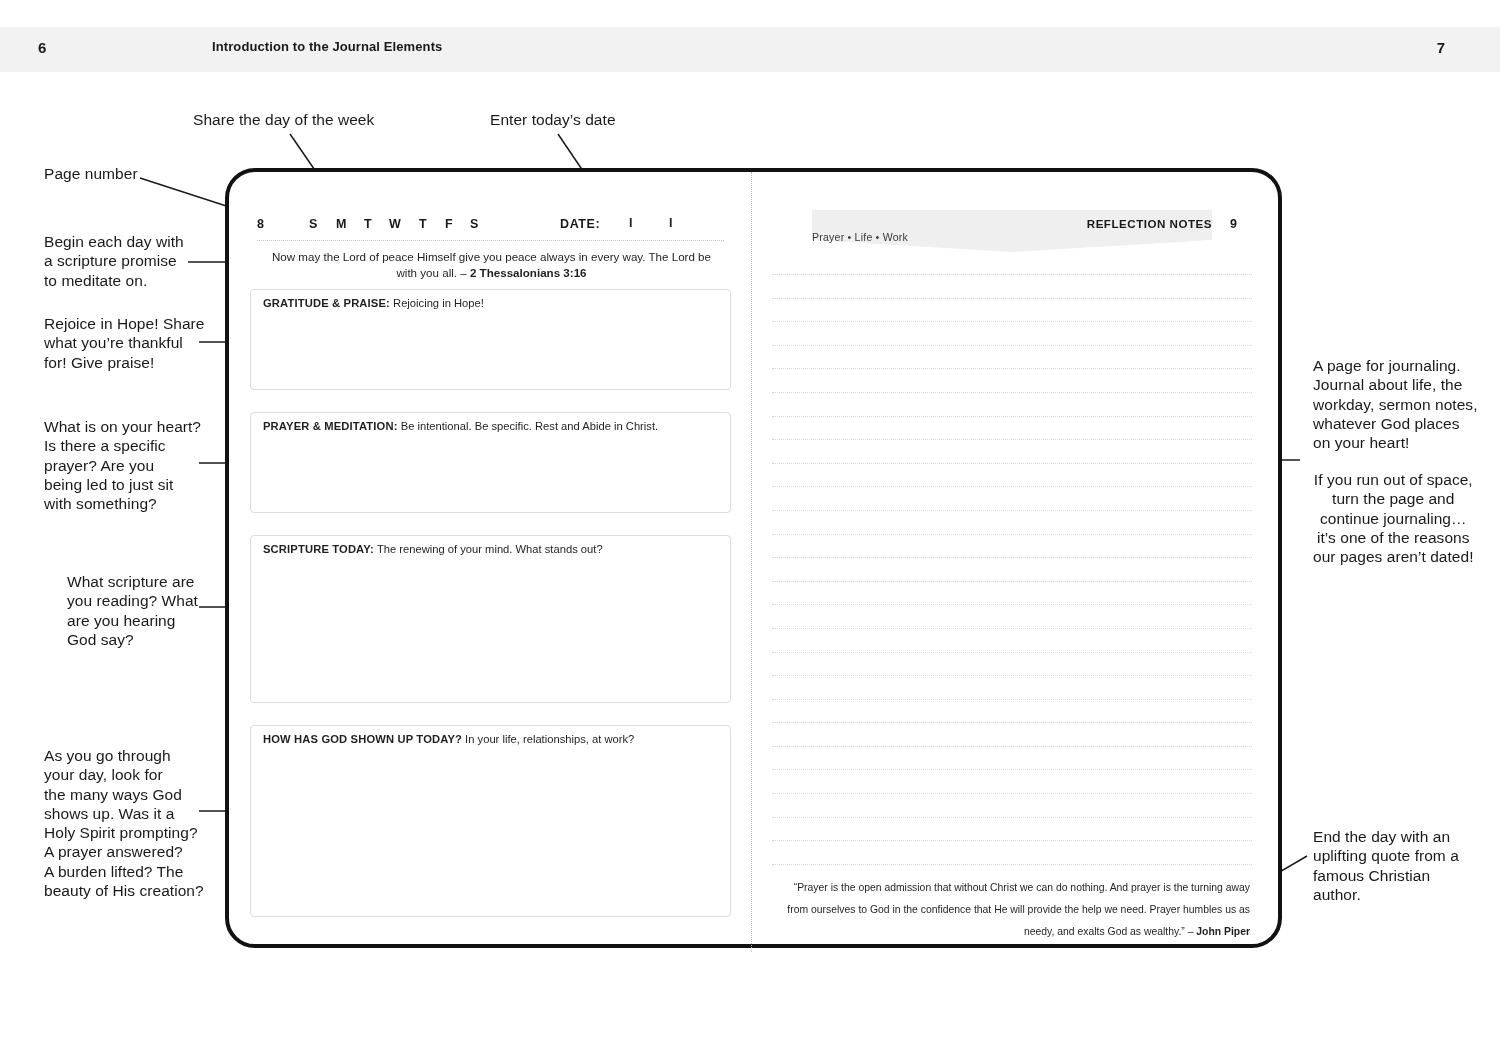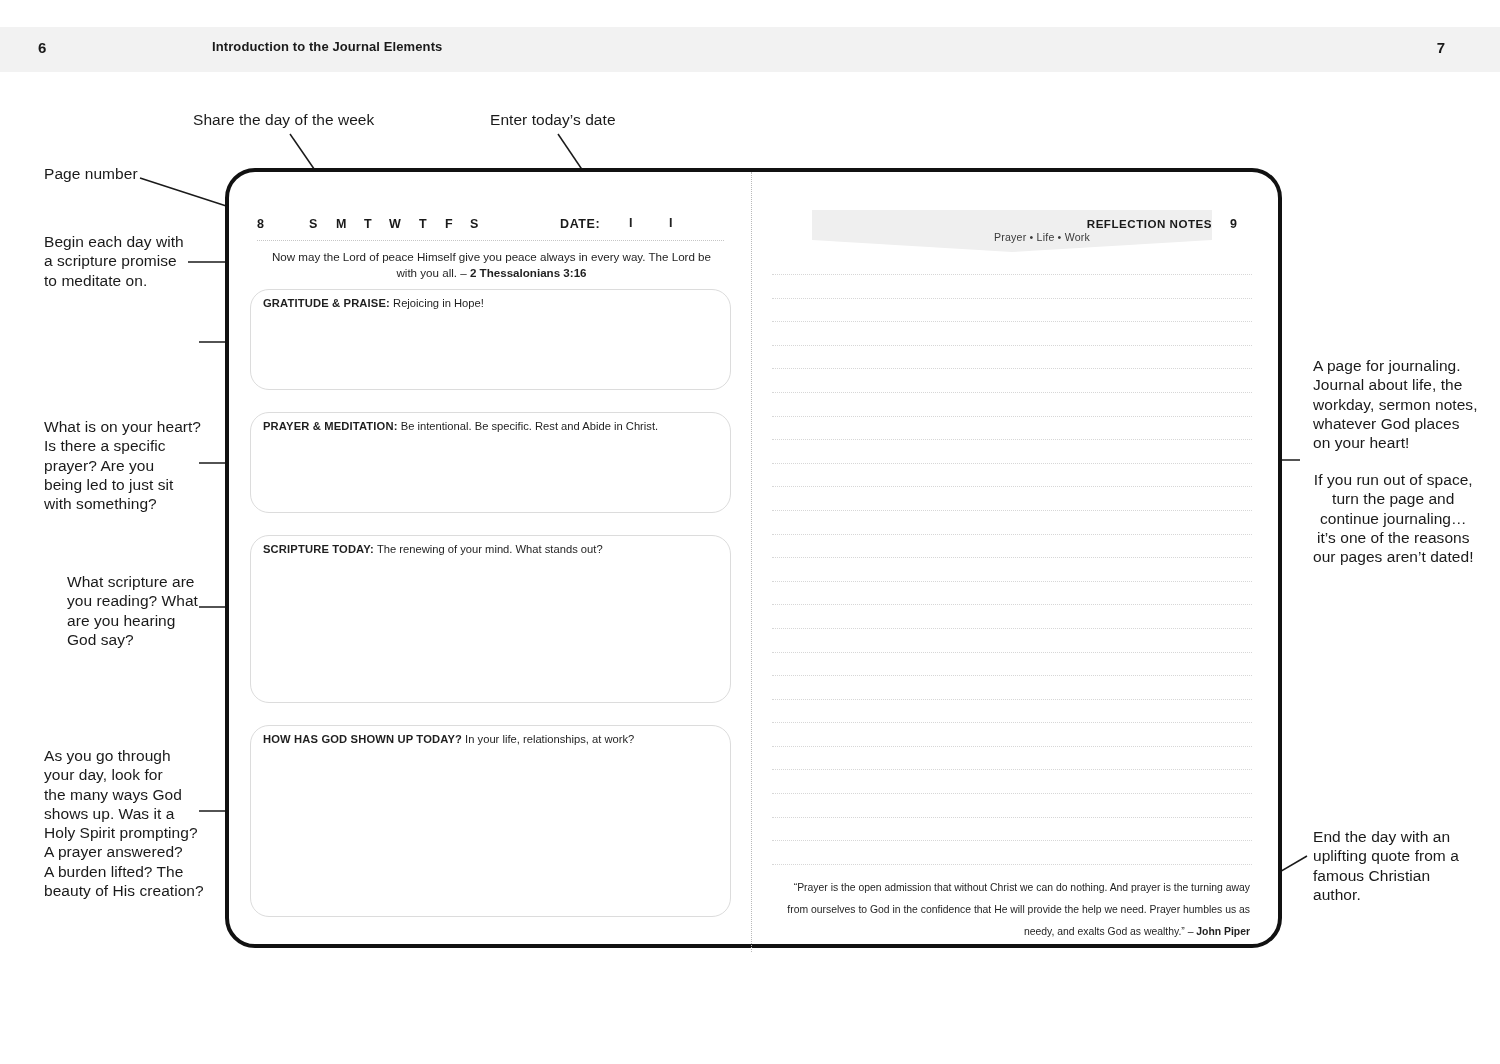"Prayer • Life • Work" .banner-sub { text-align: center -> left }
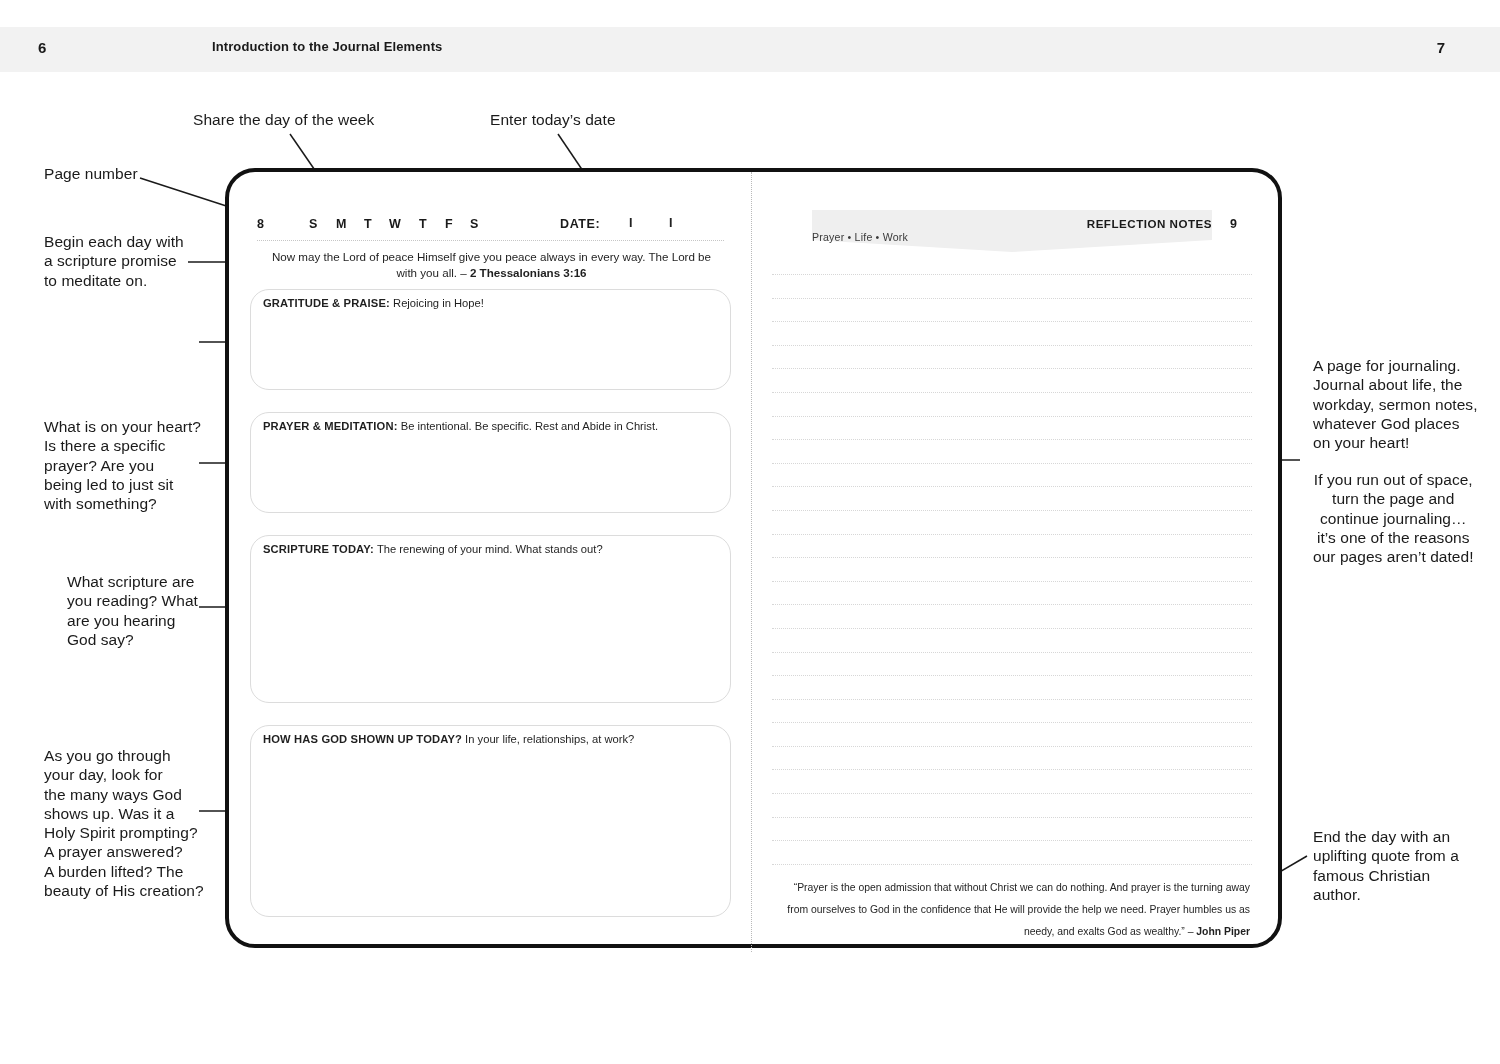"GRATITUDE & PRAISE: Rejoicing in" .field-box { border-radius: 19px -> 4px }
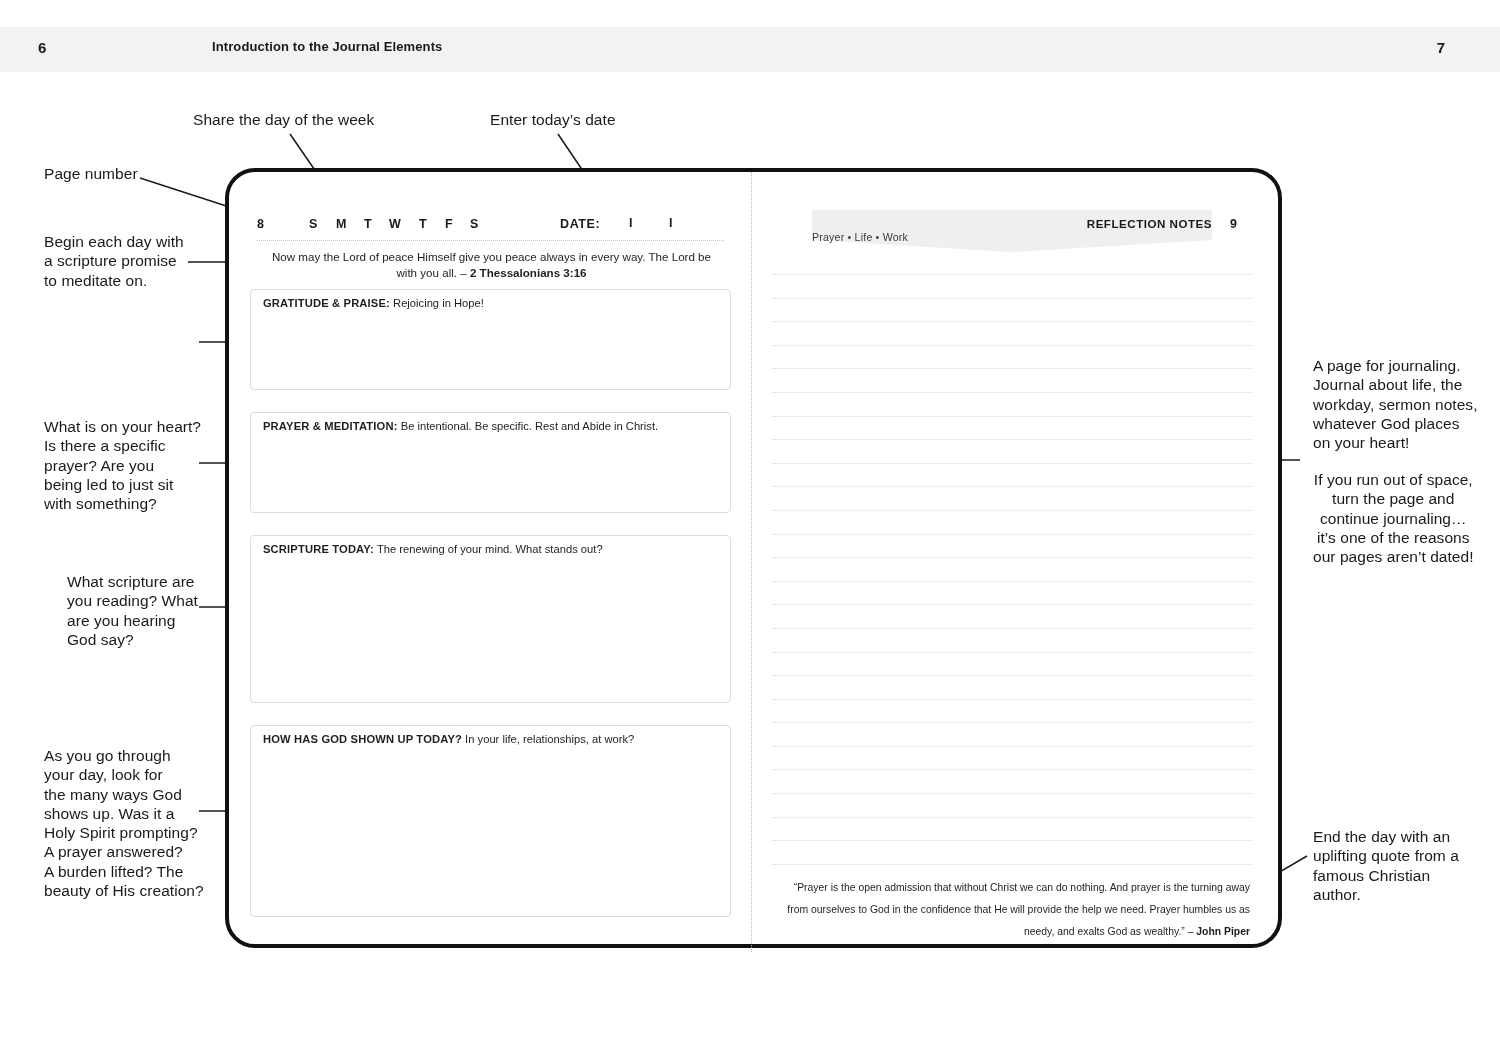"Rejoice in Hope! Share" div.callout { html: none -> <div>Rejoice in Hope! Share what you’re thankful for! Give praise!</div> }
